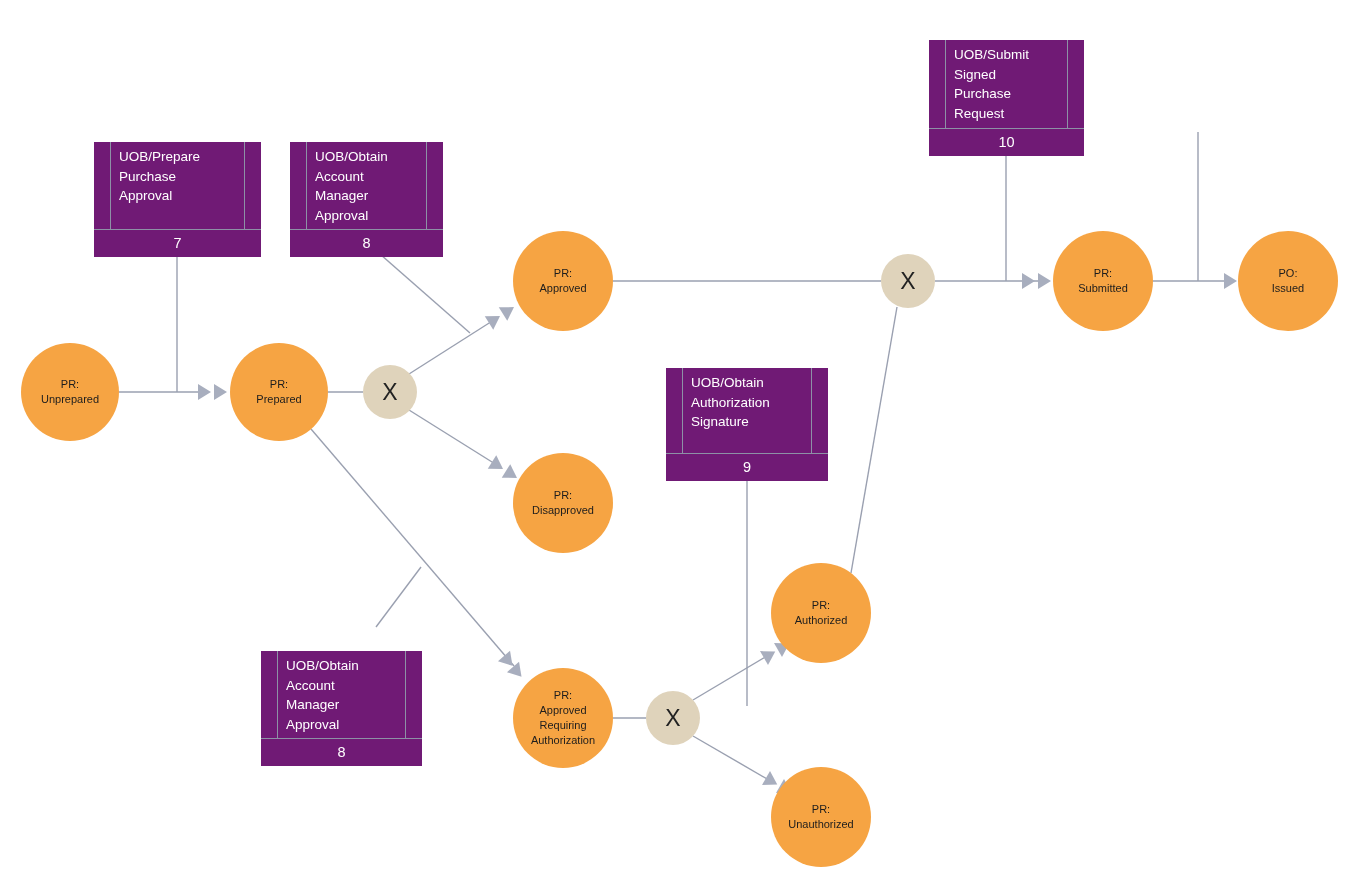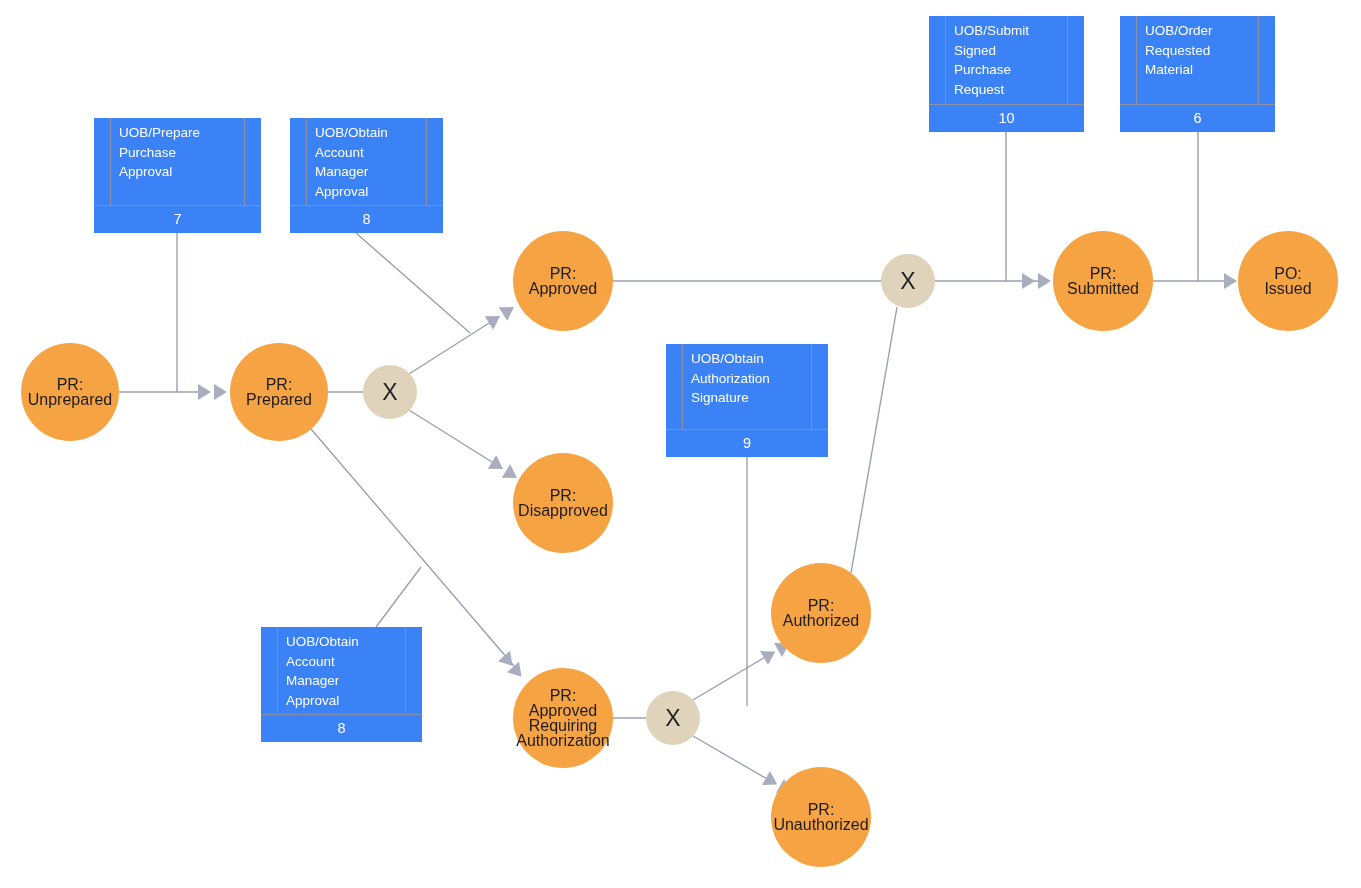"UOB/Submit" .task-box { background: #3b82f6 -> #701a75; margin-top: none -> 24px }
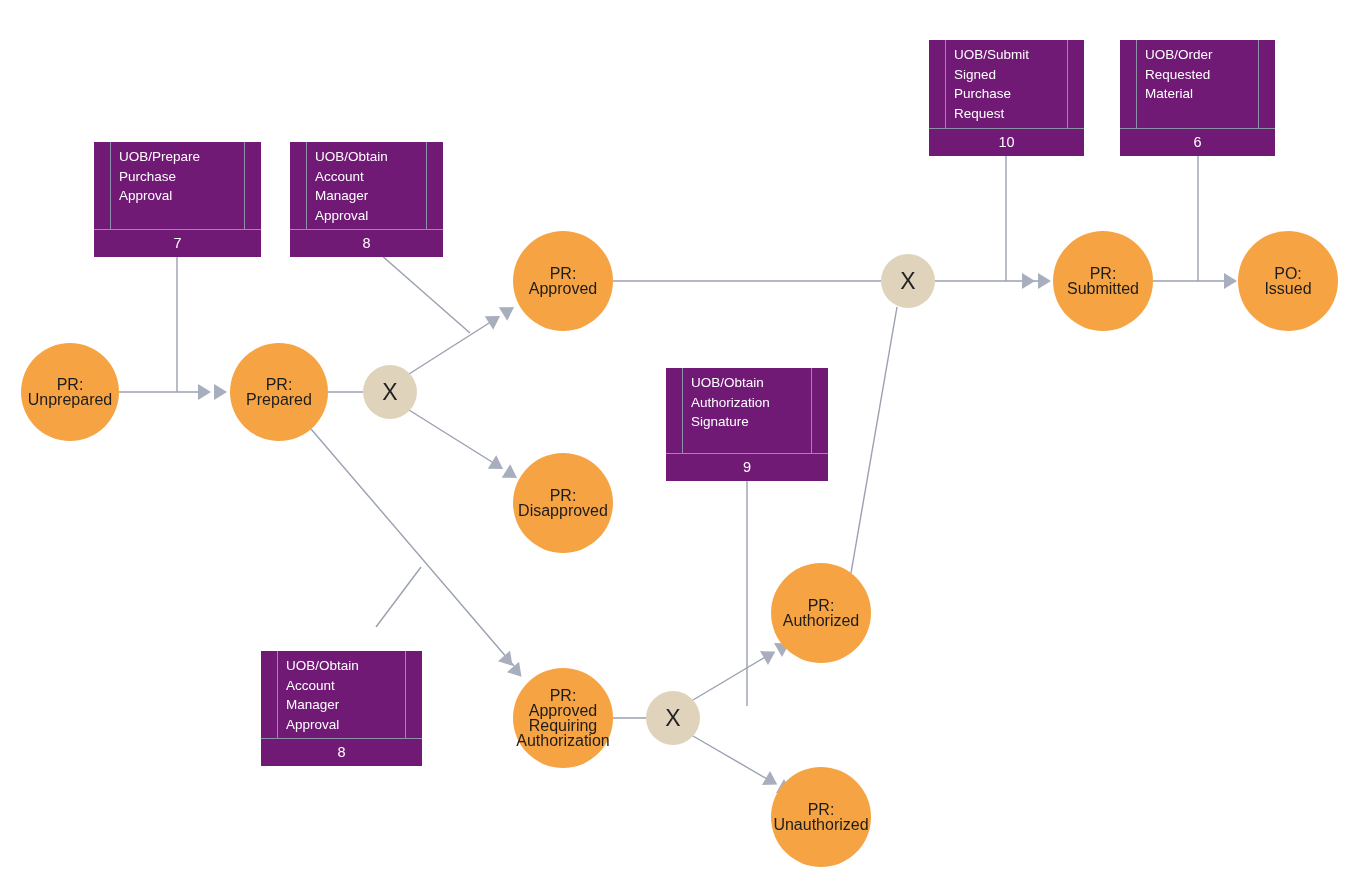"UOB/Order" div.task-box { html: <div> <div> <div>UOB/Order Requested Material</div> </div> <div> <span>6</span> </div> </div> -> none }
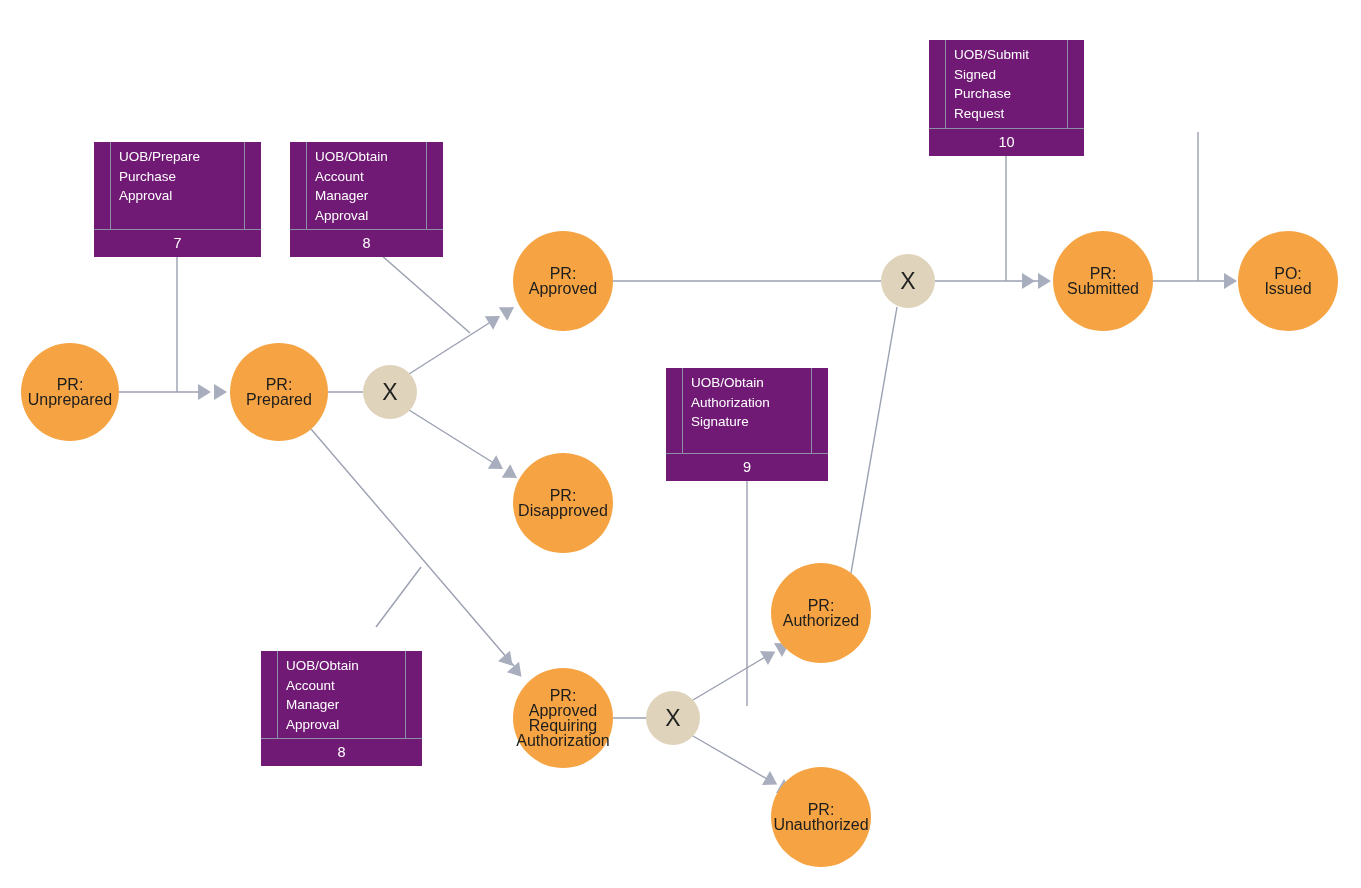"PR:" .state-label { font-size: 16px -> 11px }
